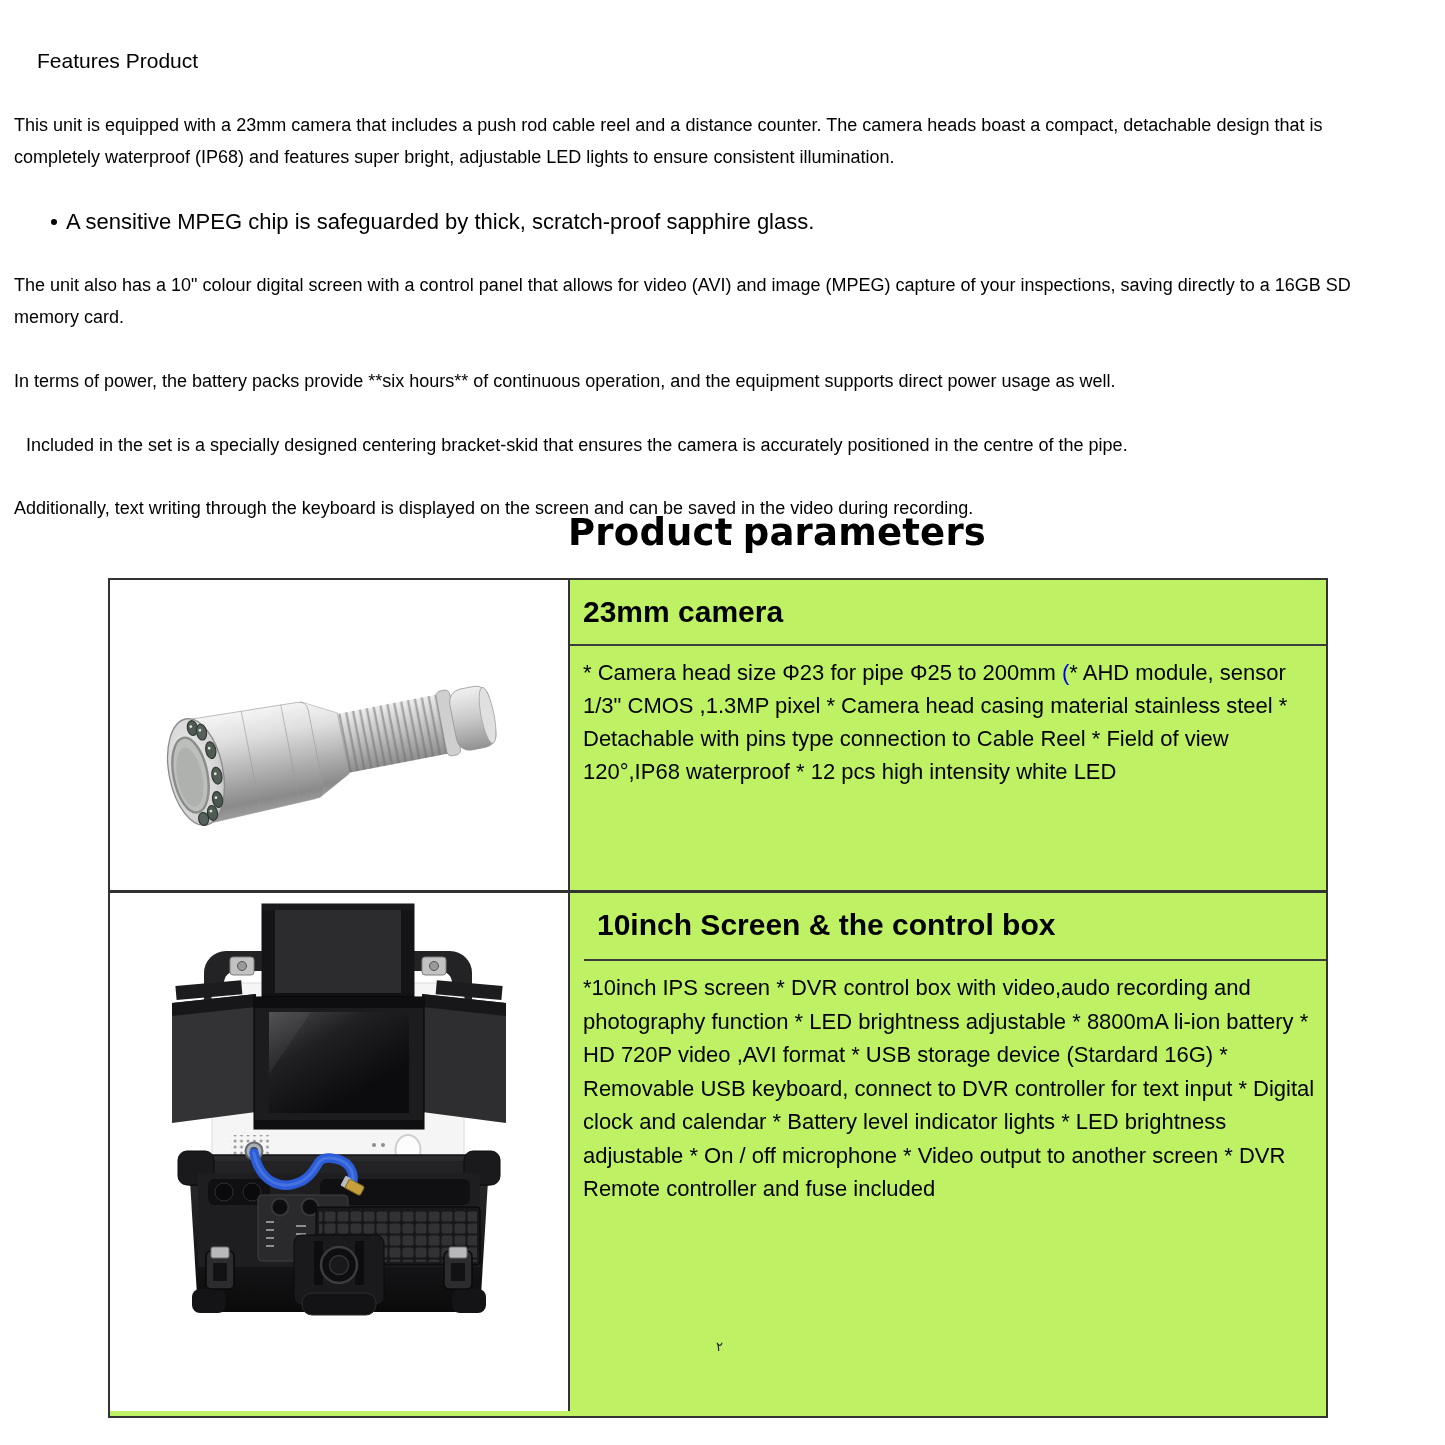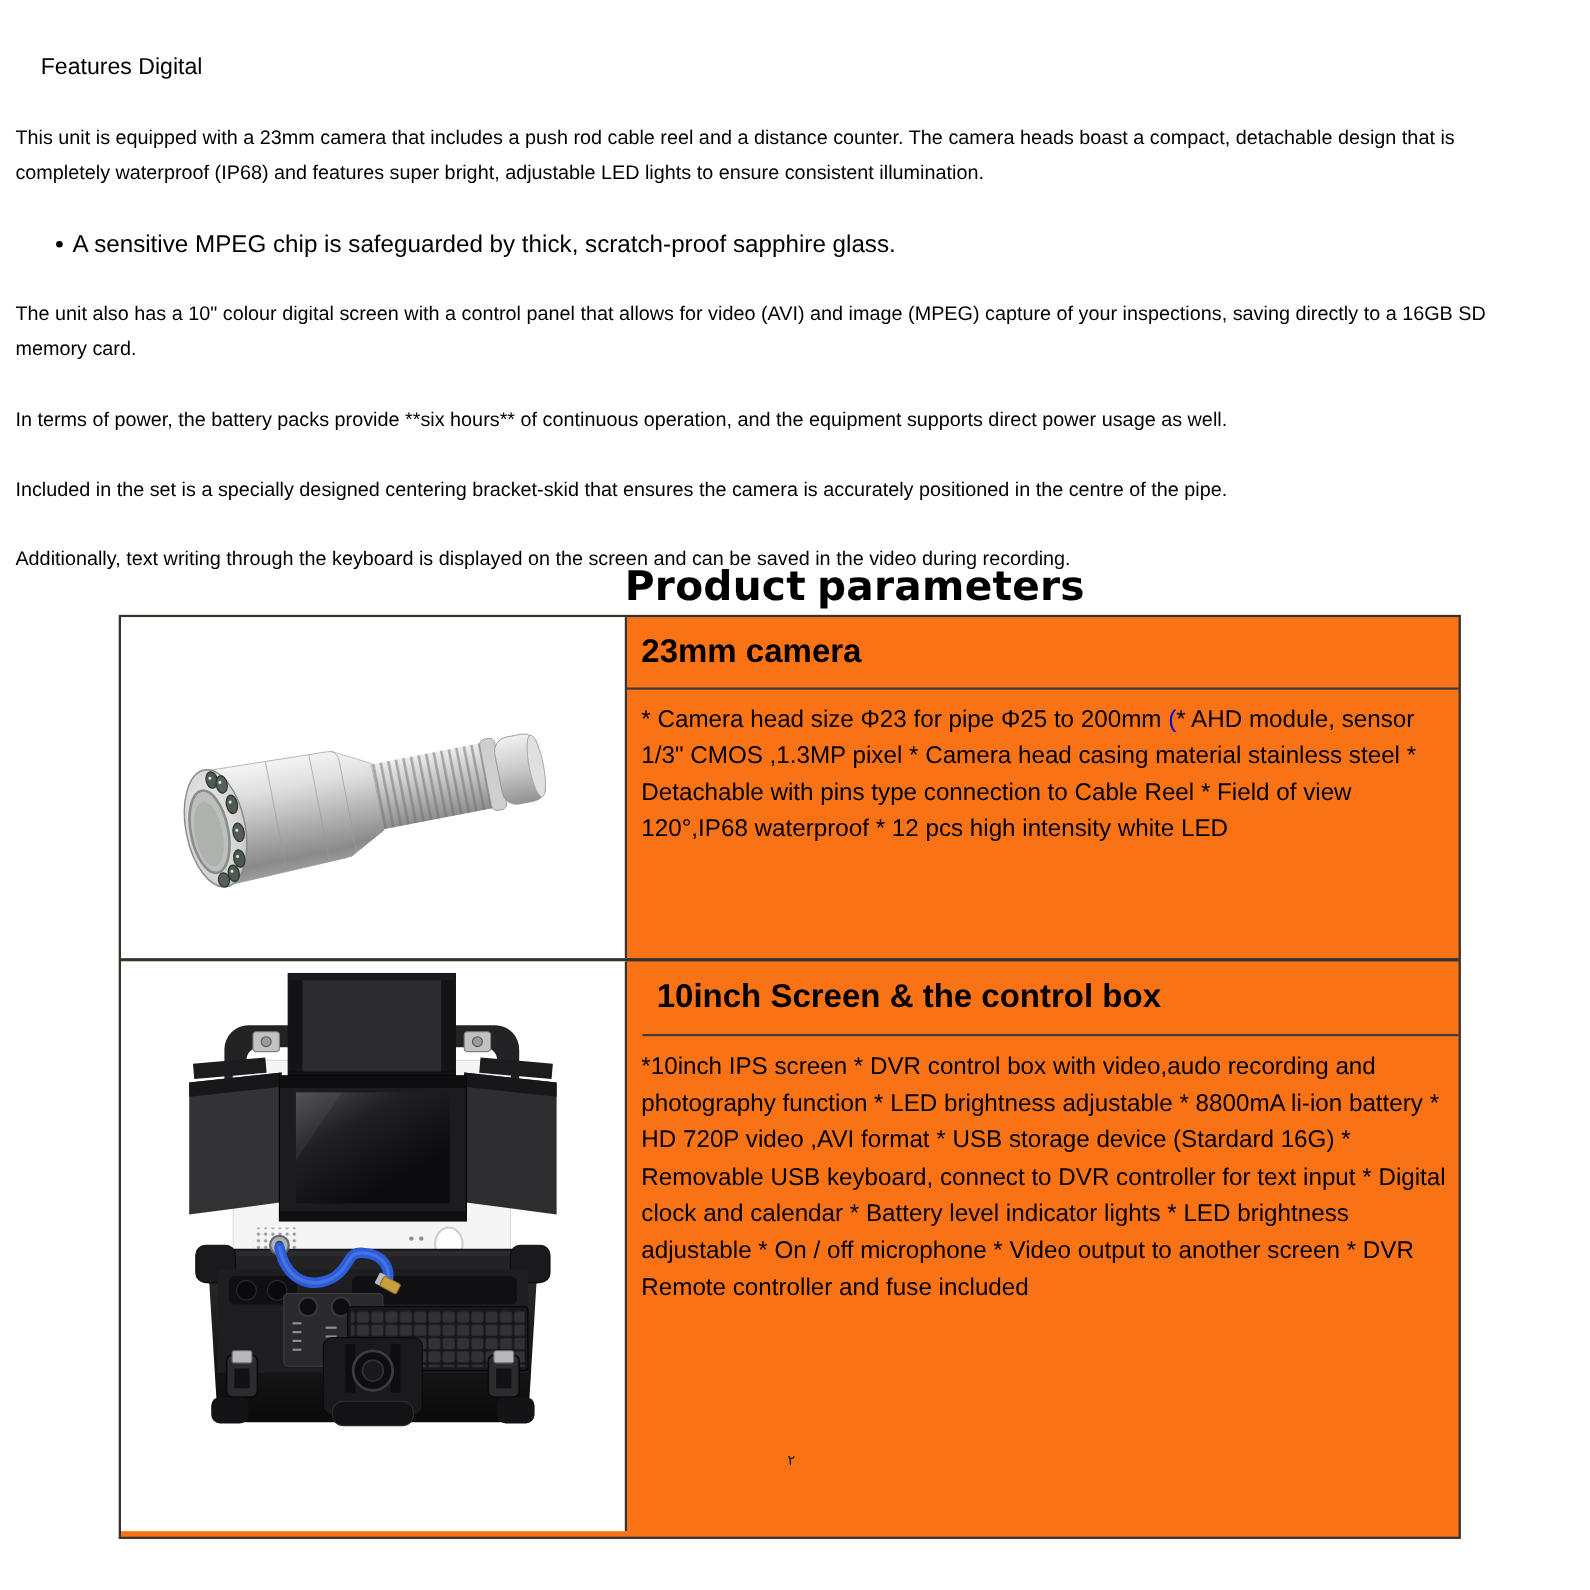"Features Digital" div.abs { text: Digital -> Product }
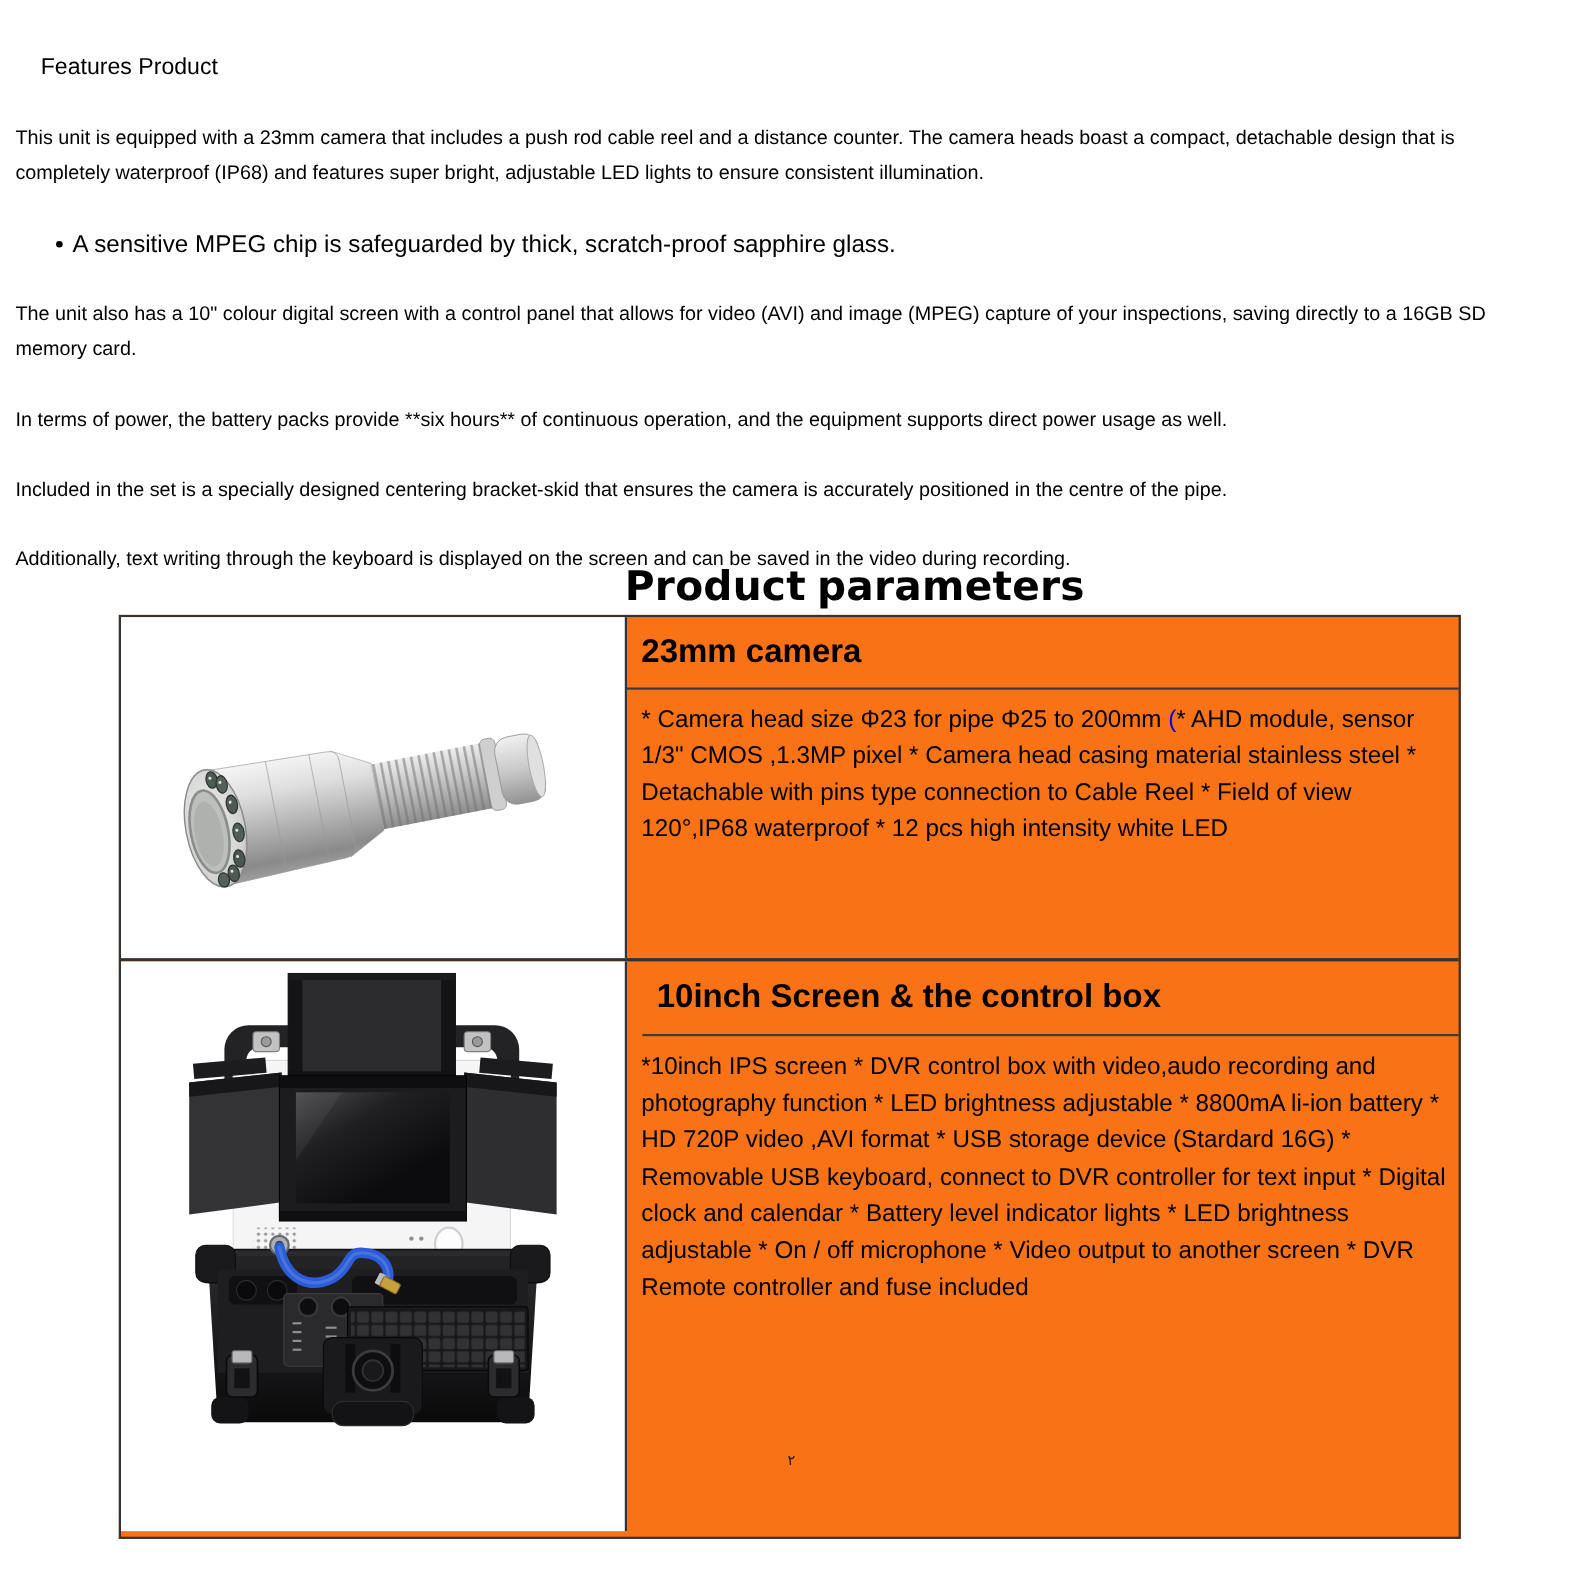"Included in the set is" .p4 { margin-left: none -> 12px }
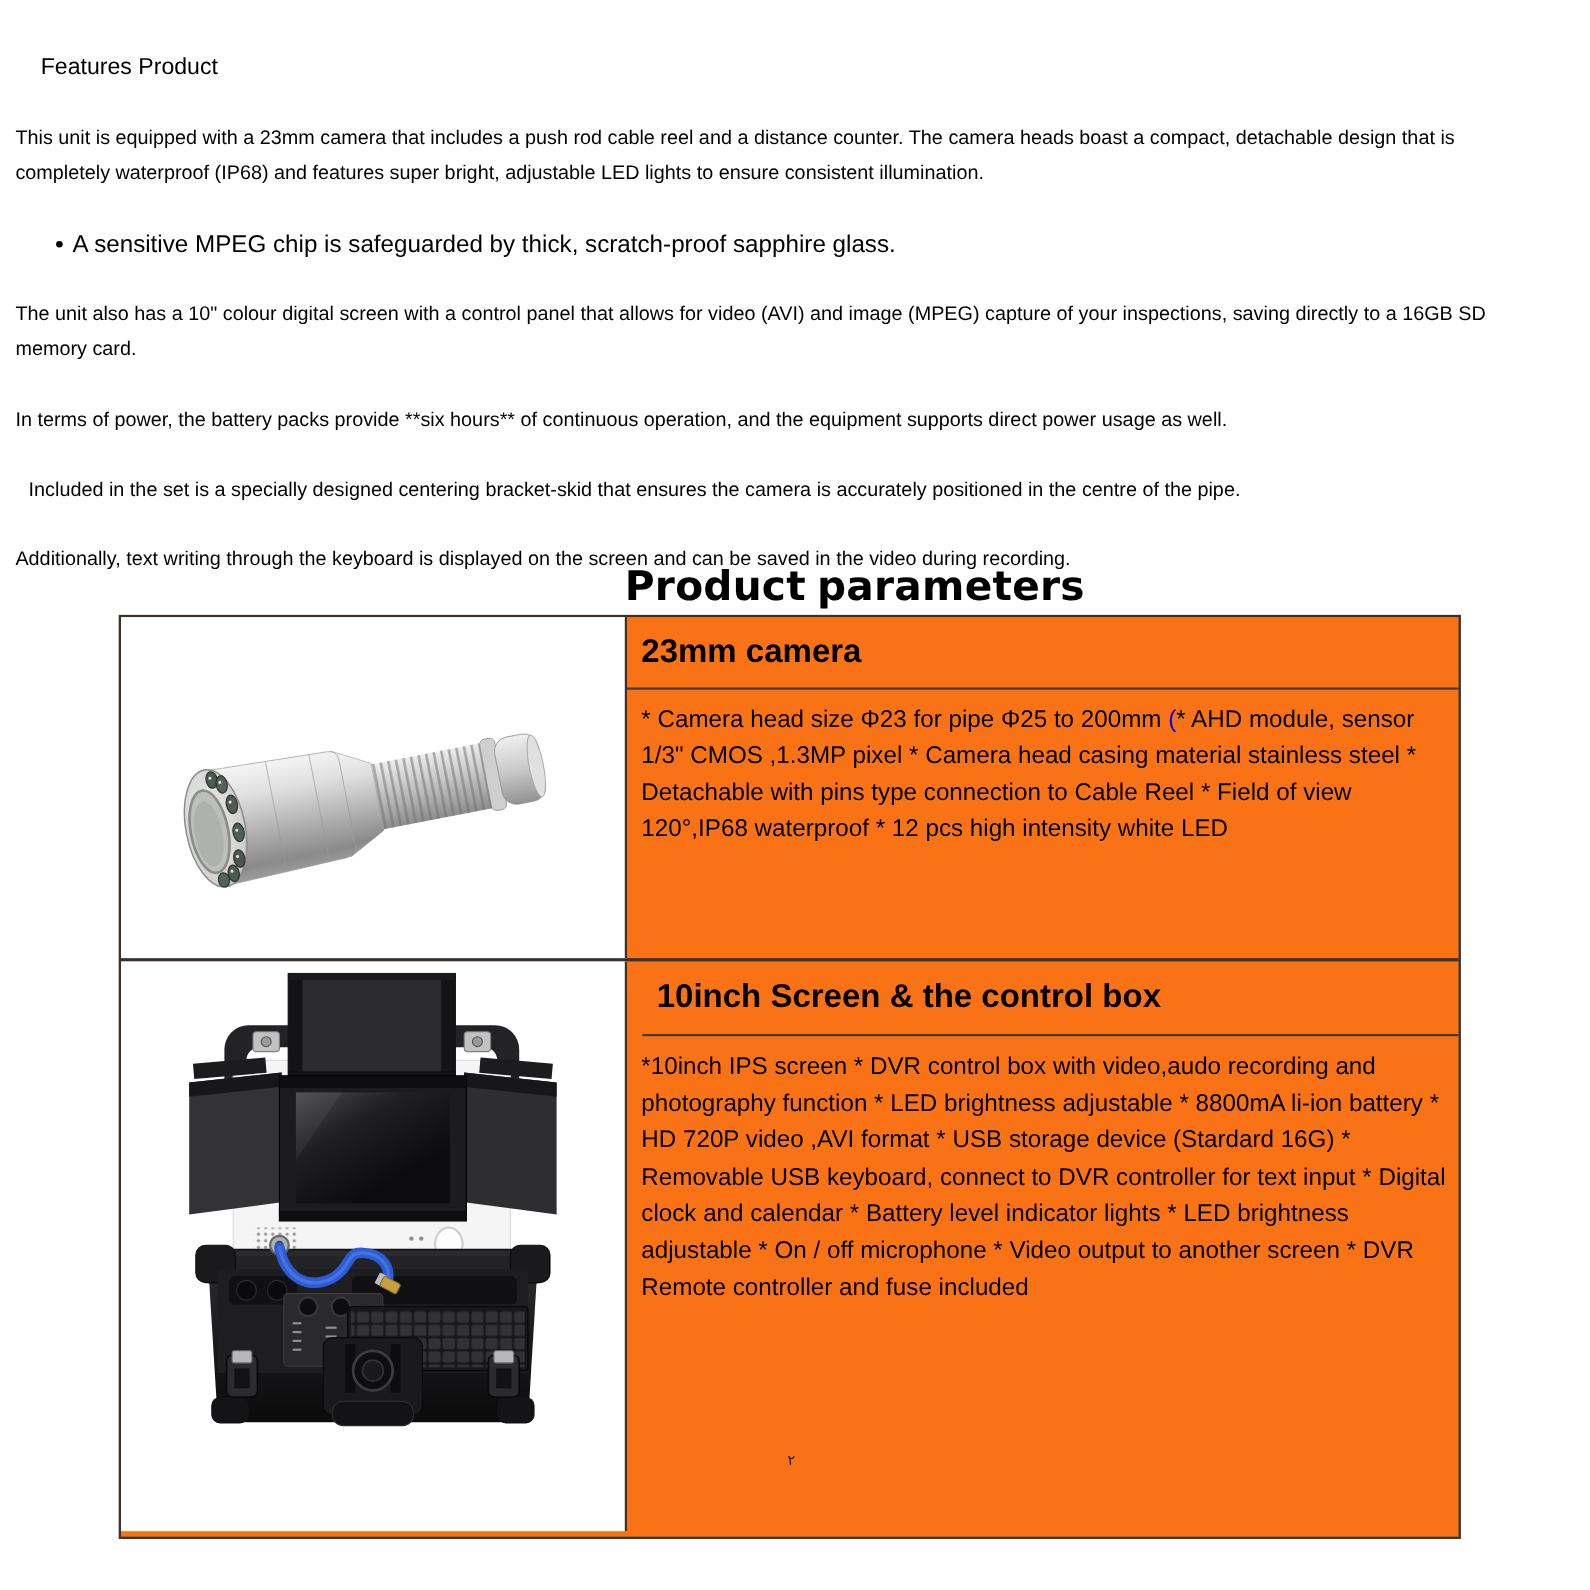"23mm camera" .spec-table { background: #f97316 -> #bef264; top: 559px -> 578px }
